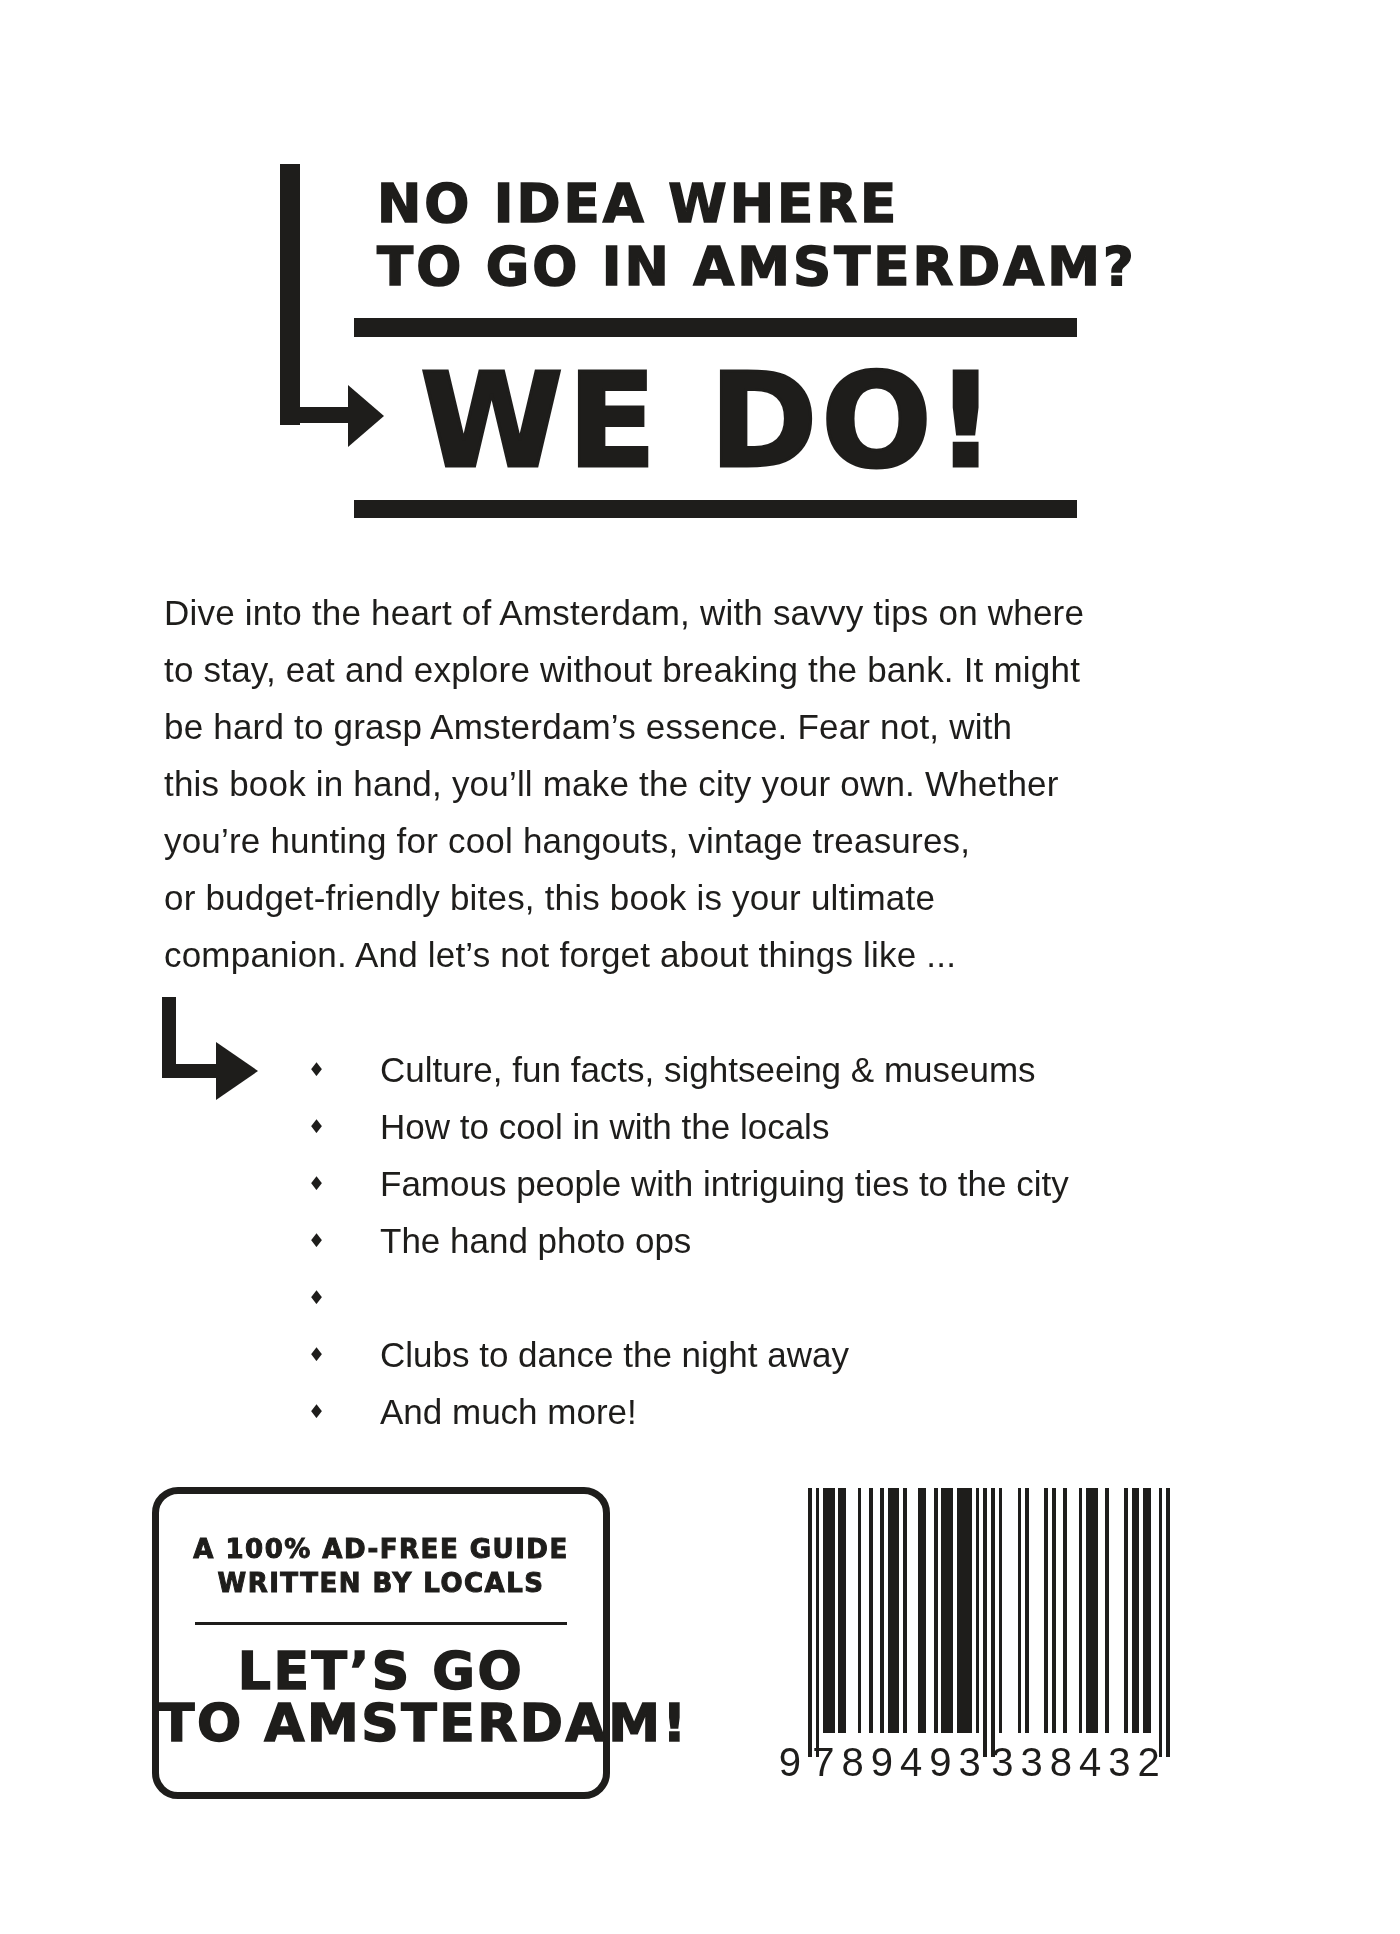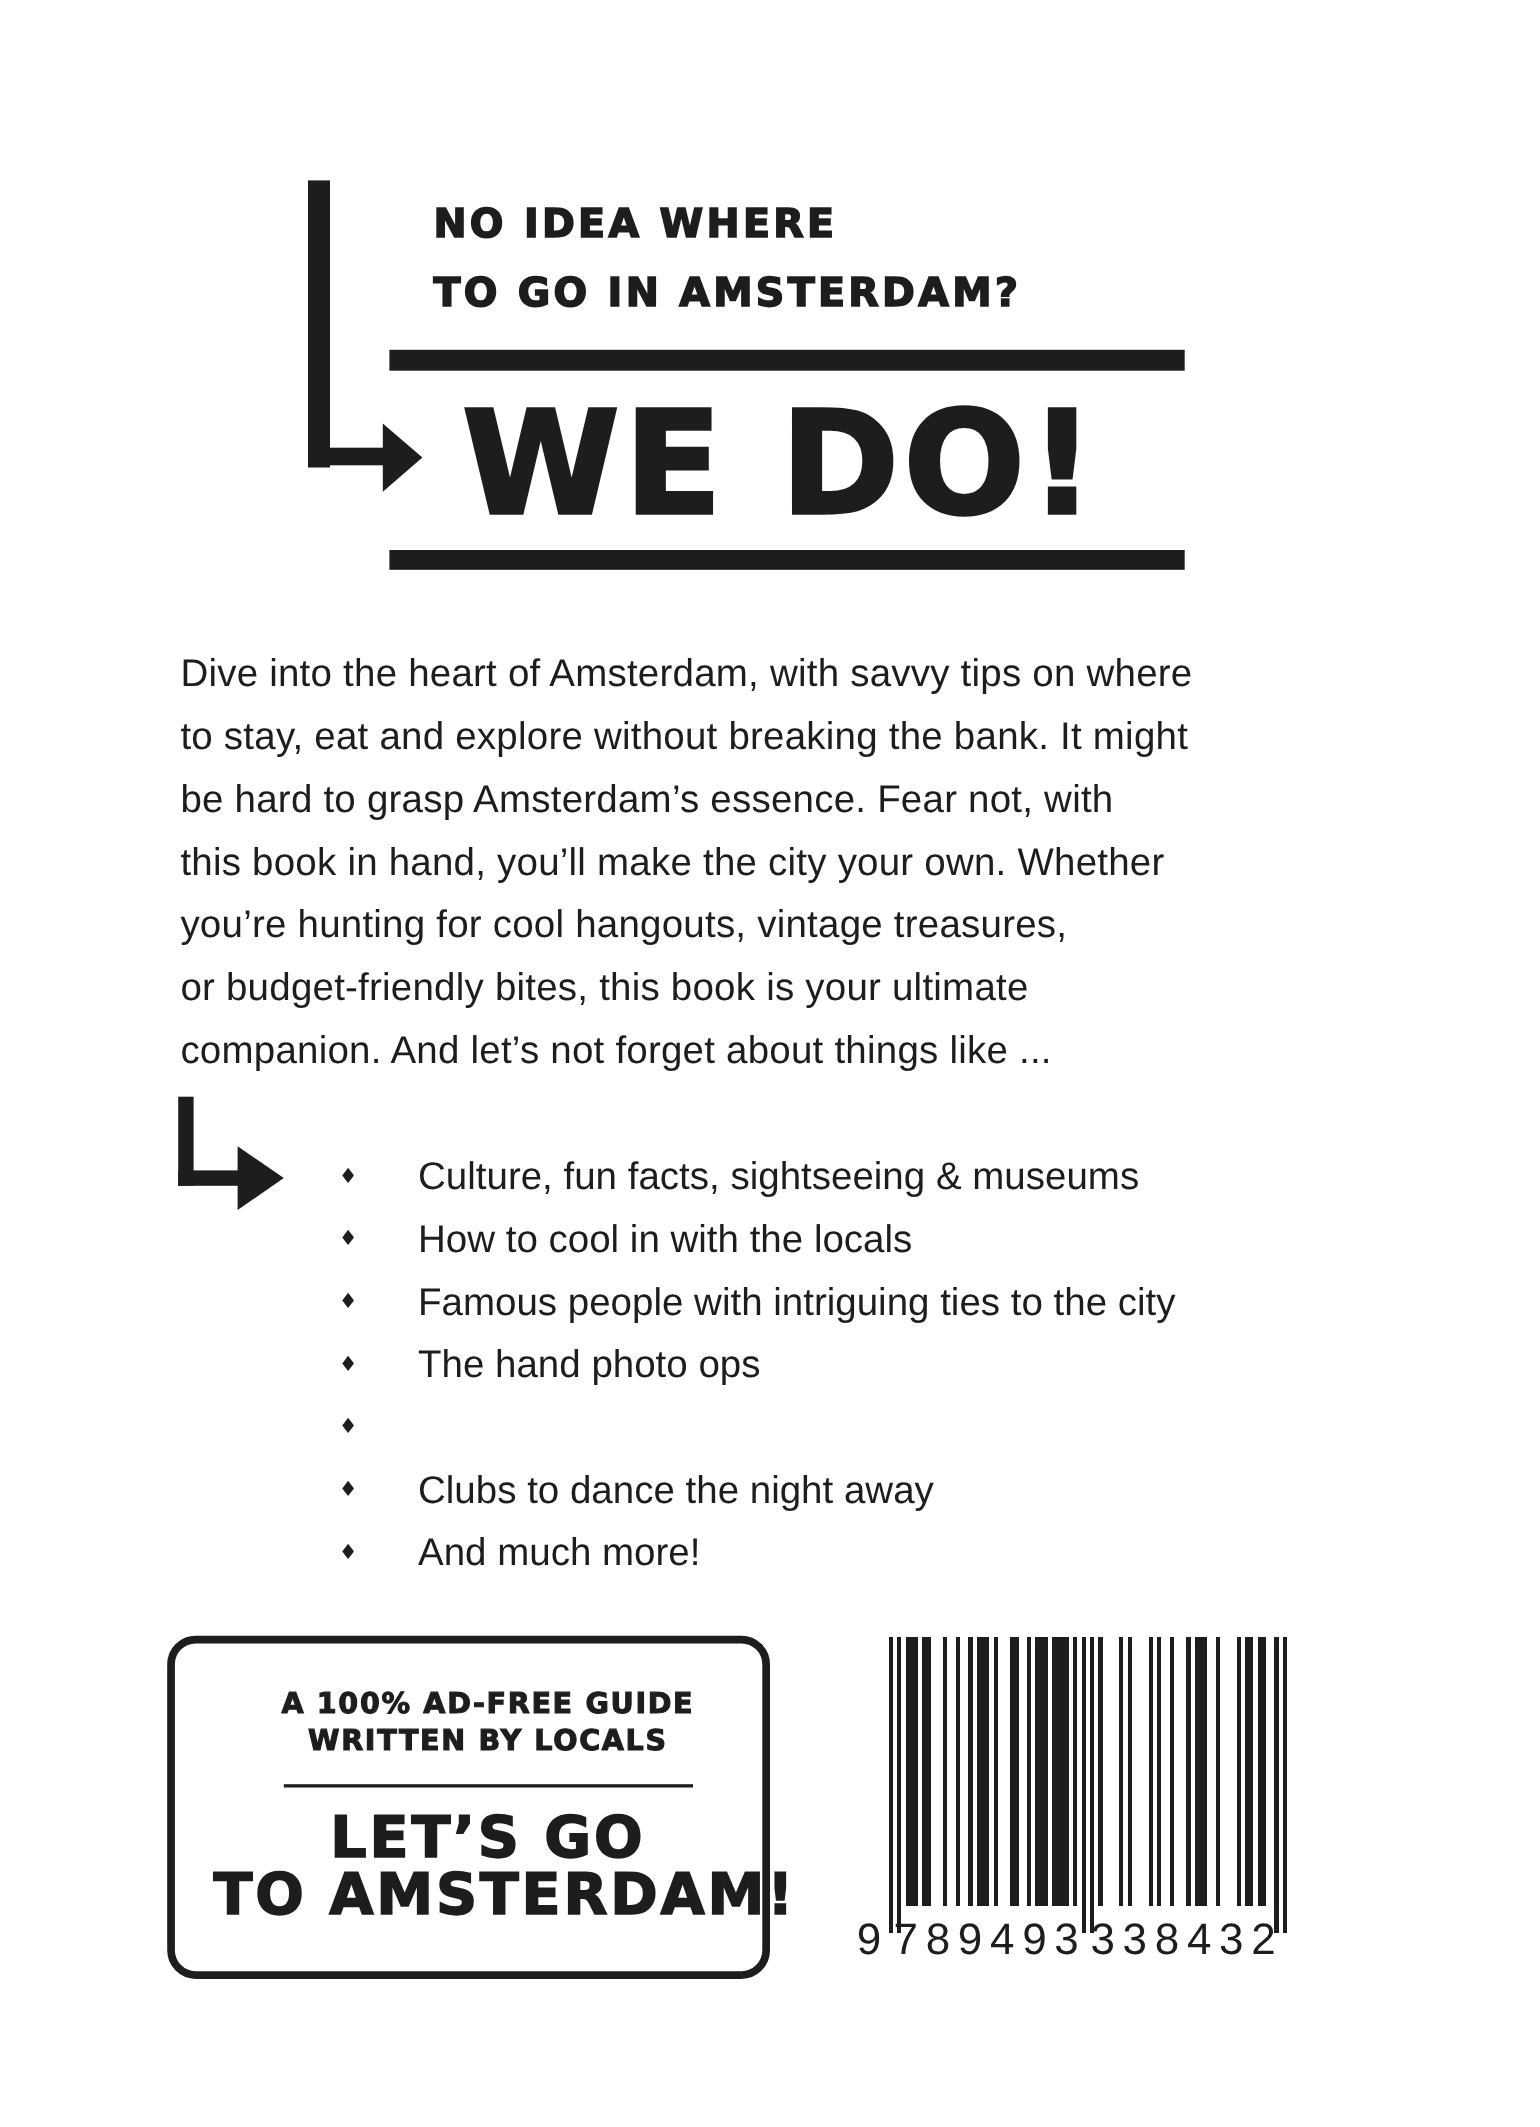"NO IDEA WHERE" .tagline { font-size: 36px -> 53px; left: 394px -> 377px }
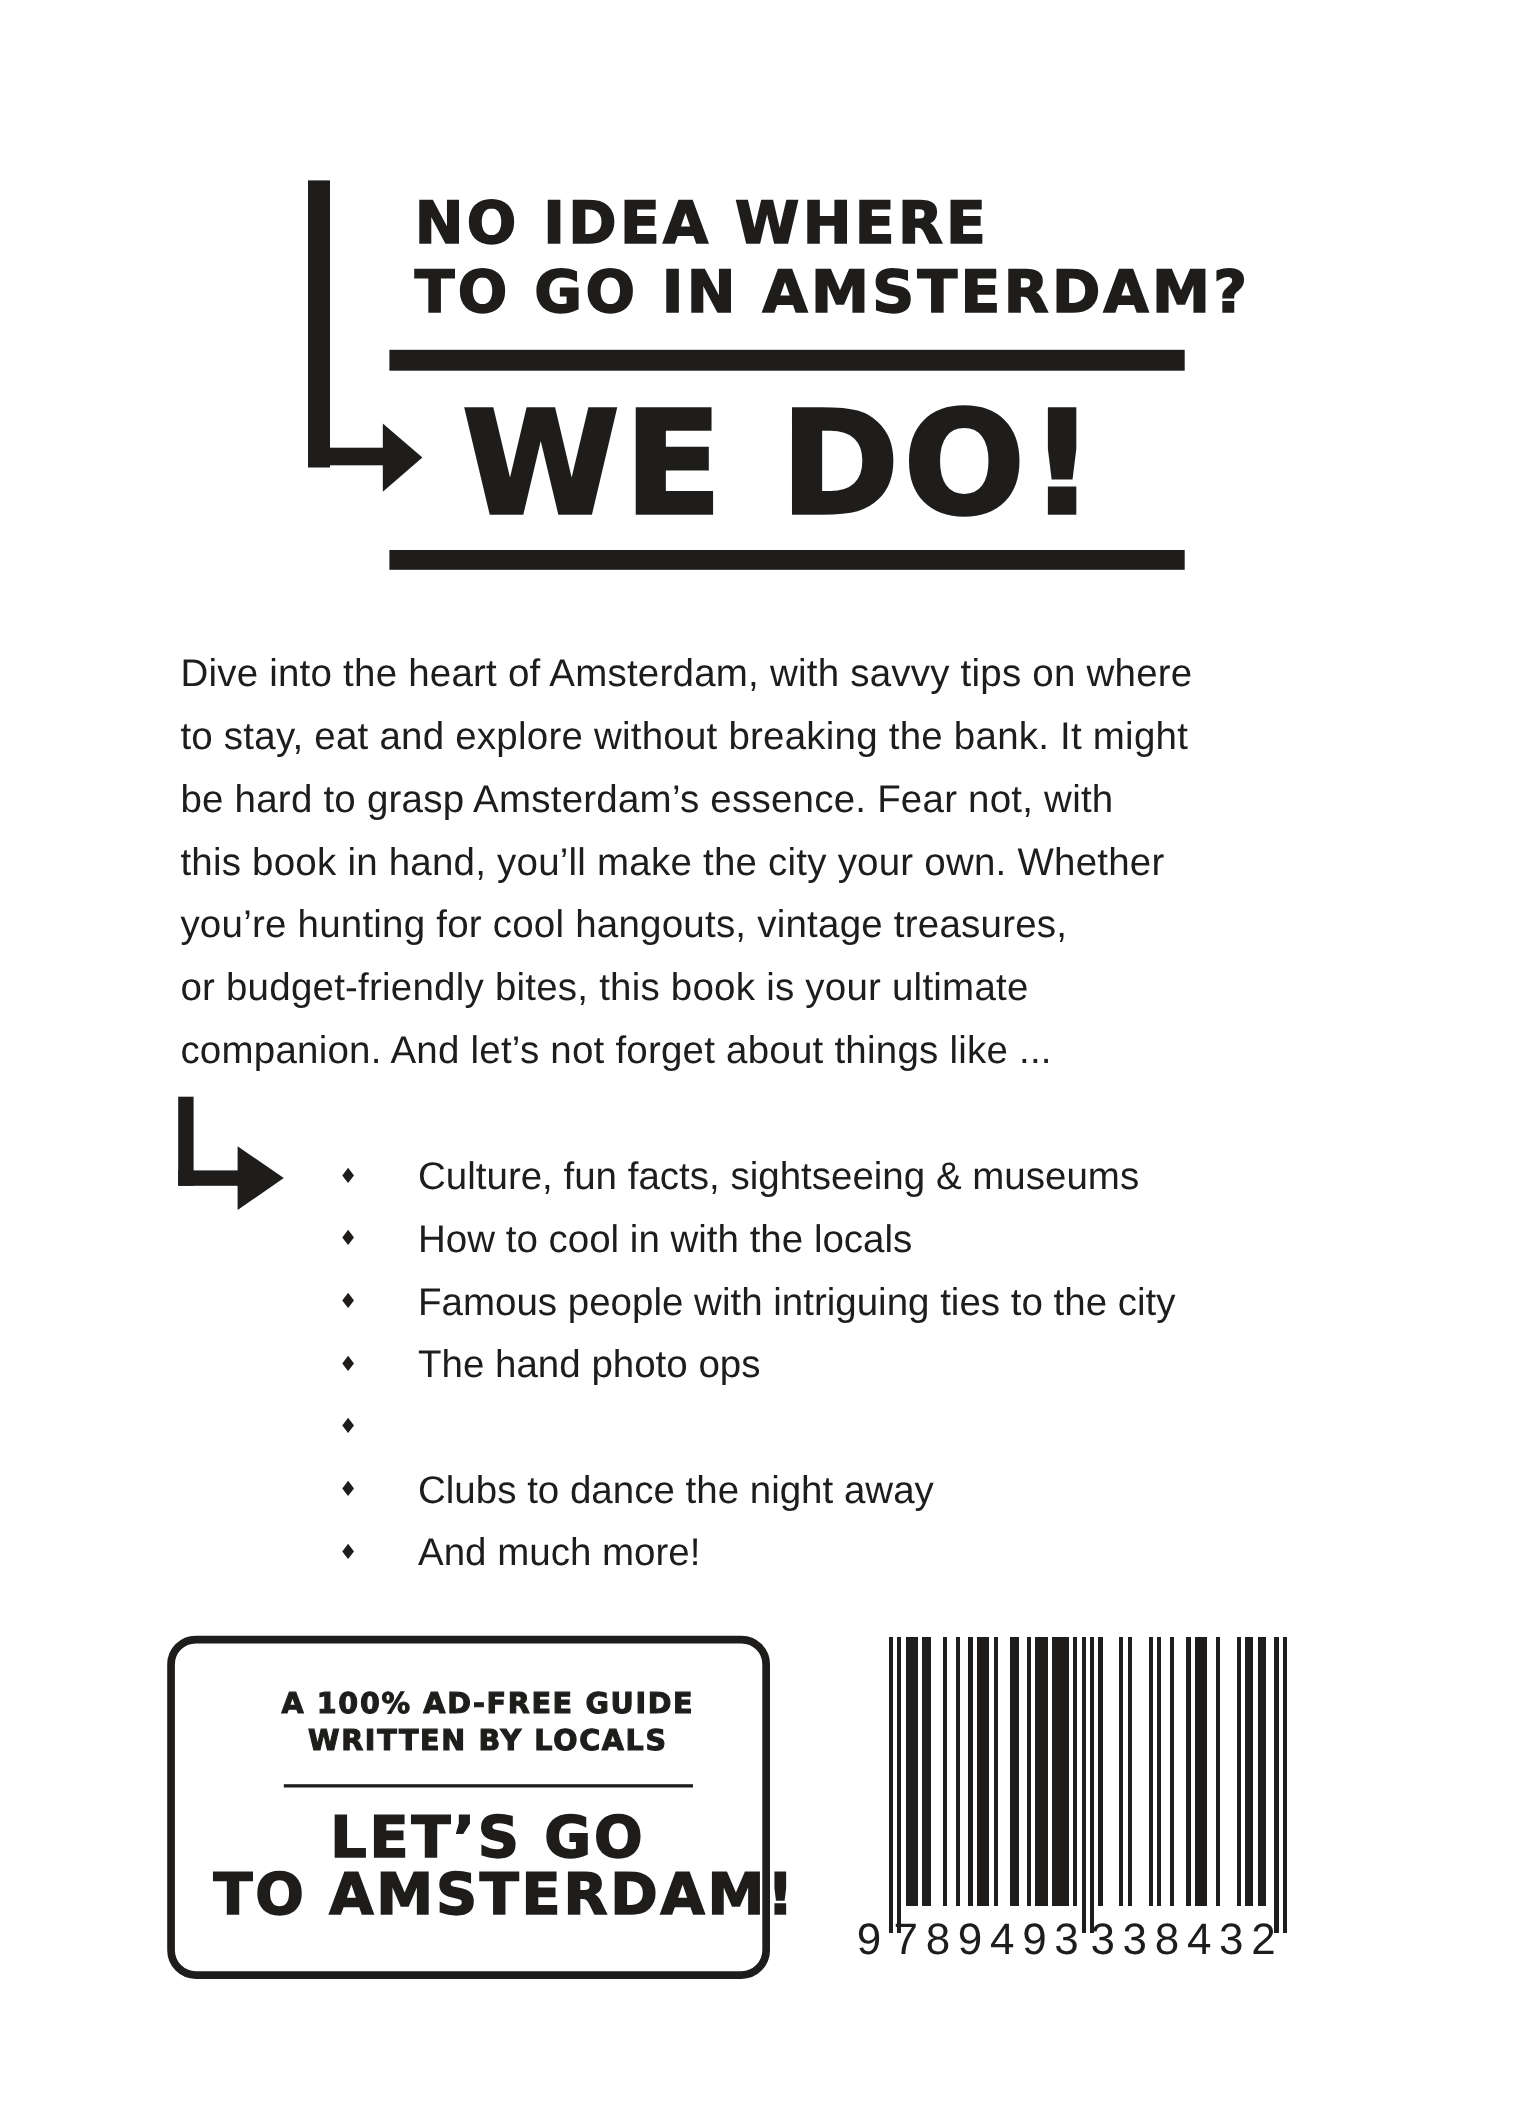"A 100% AD-FREE GUIDE" .badge { padding-left: 35px -> none; width: 548px -> 458px }
